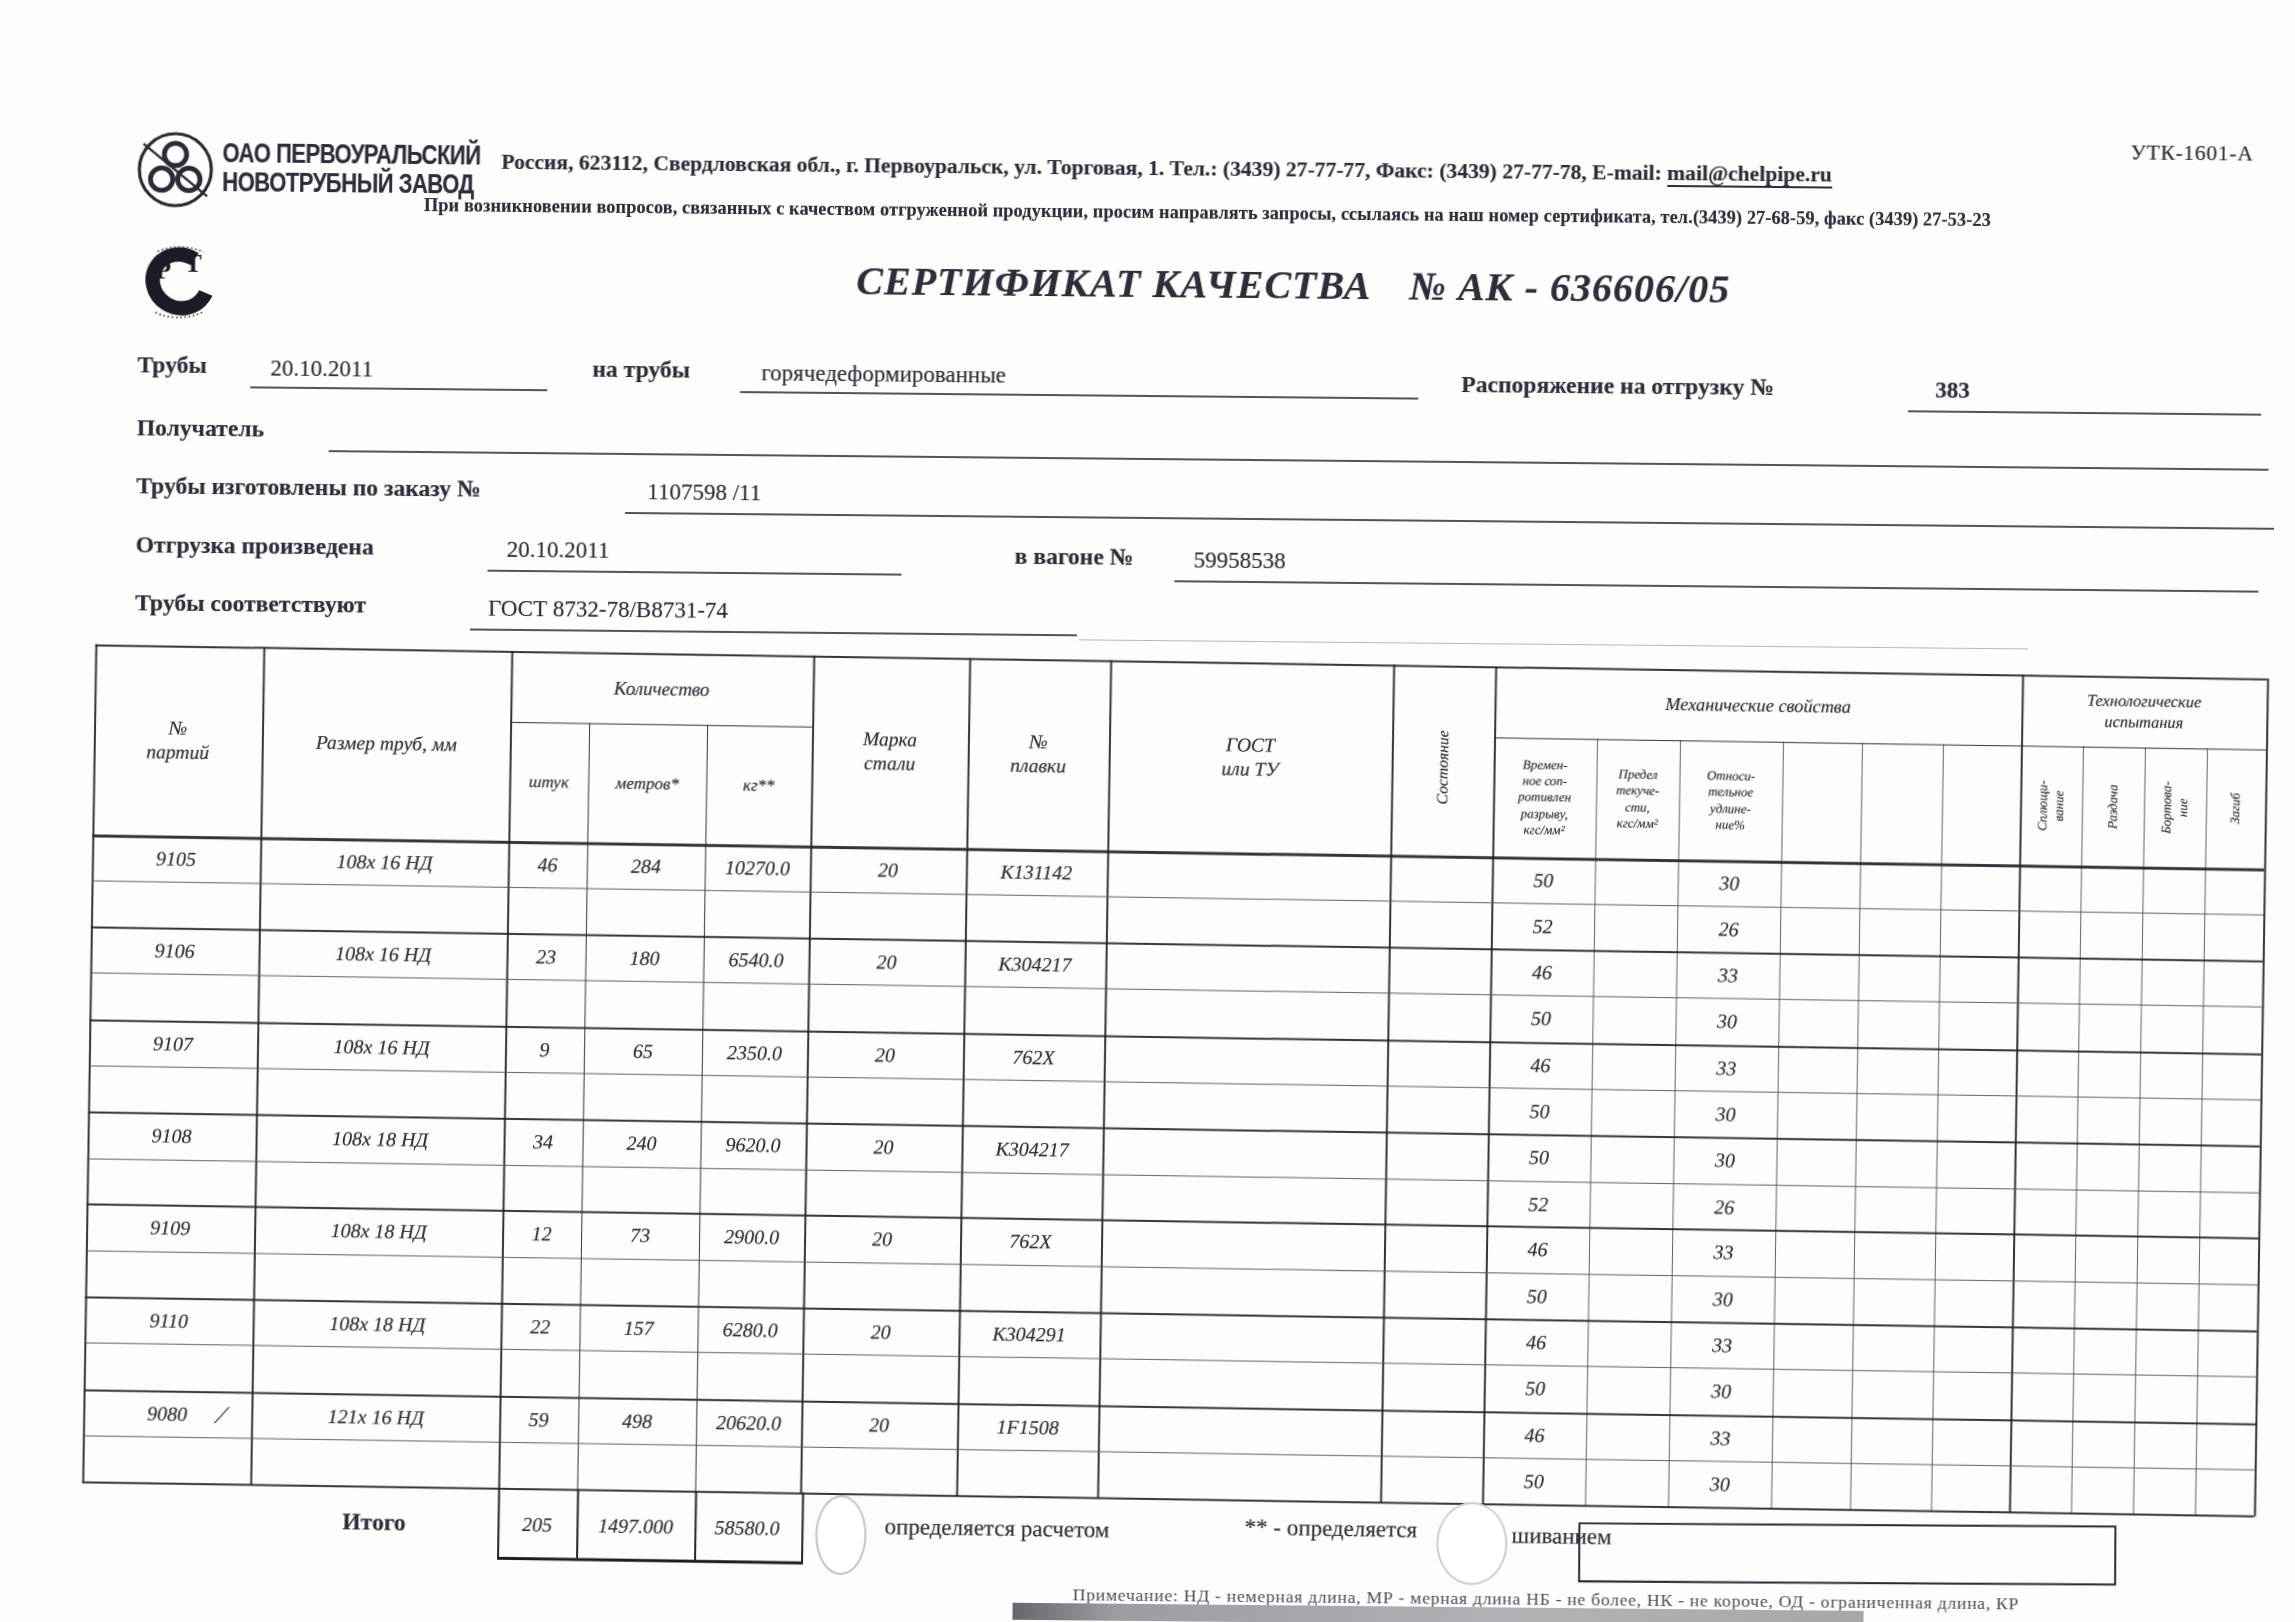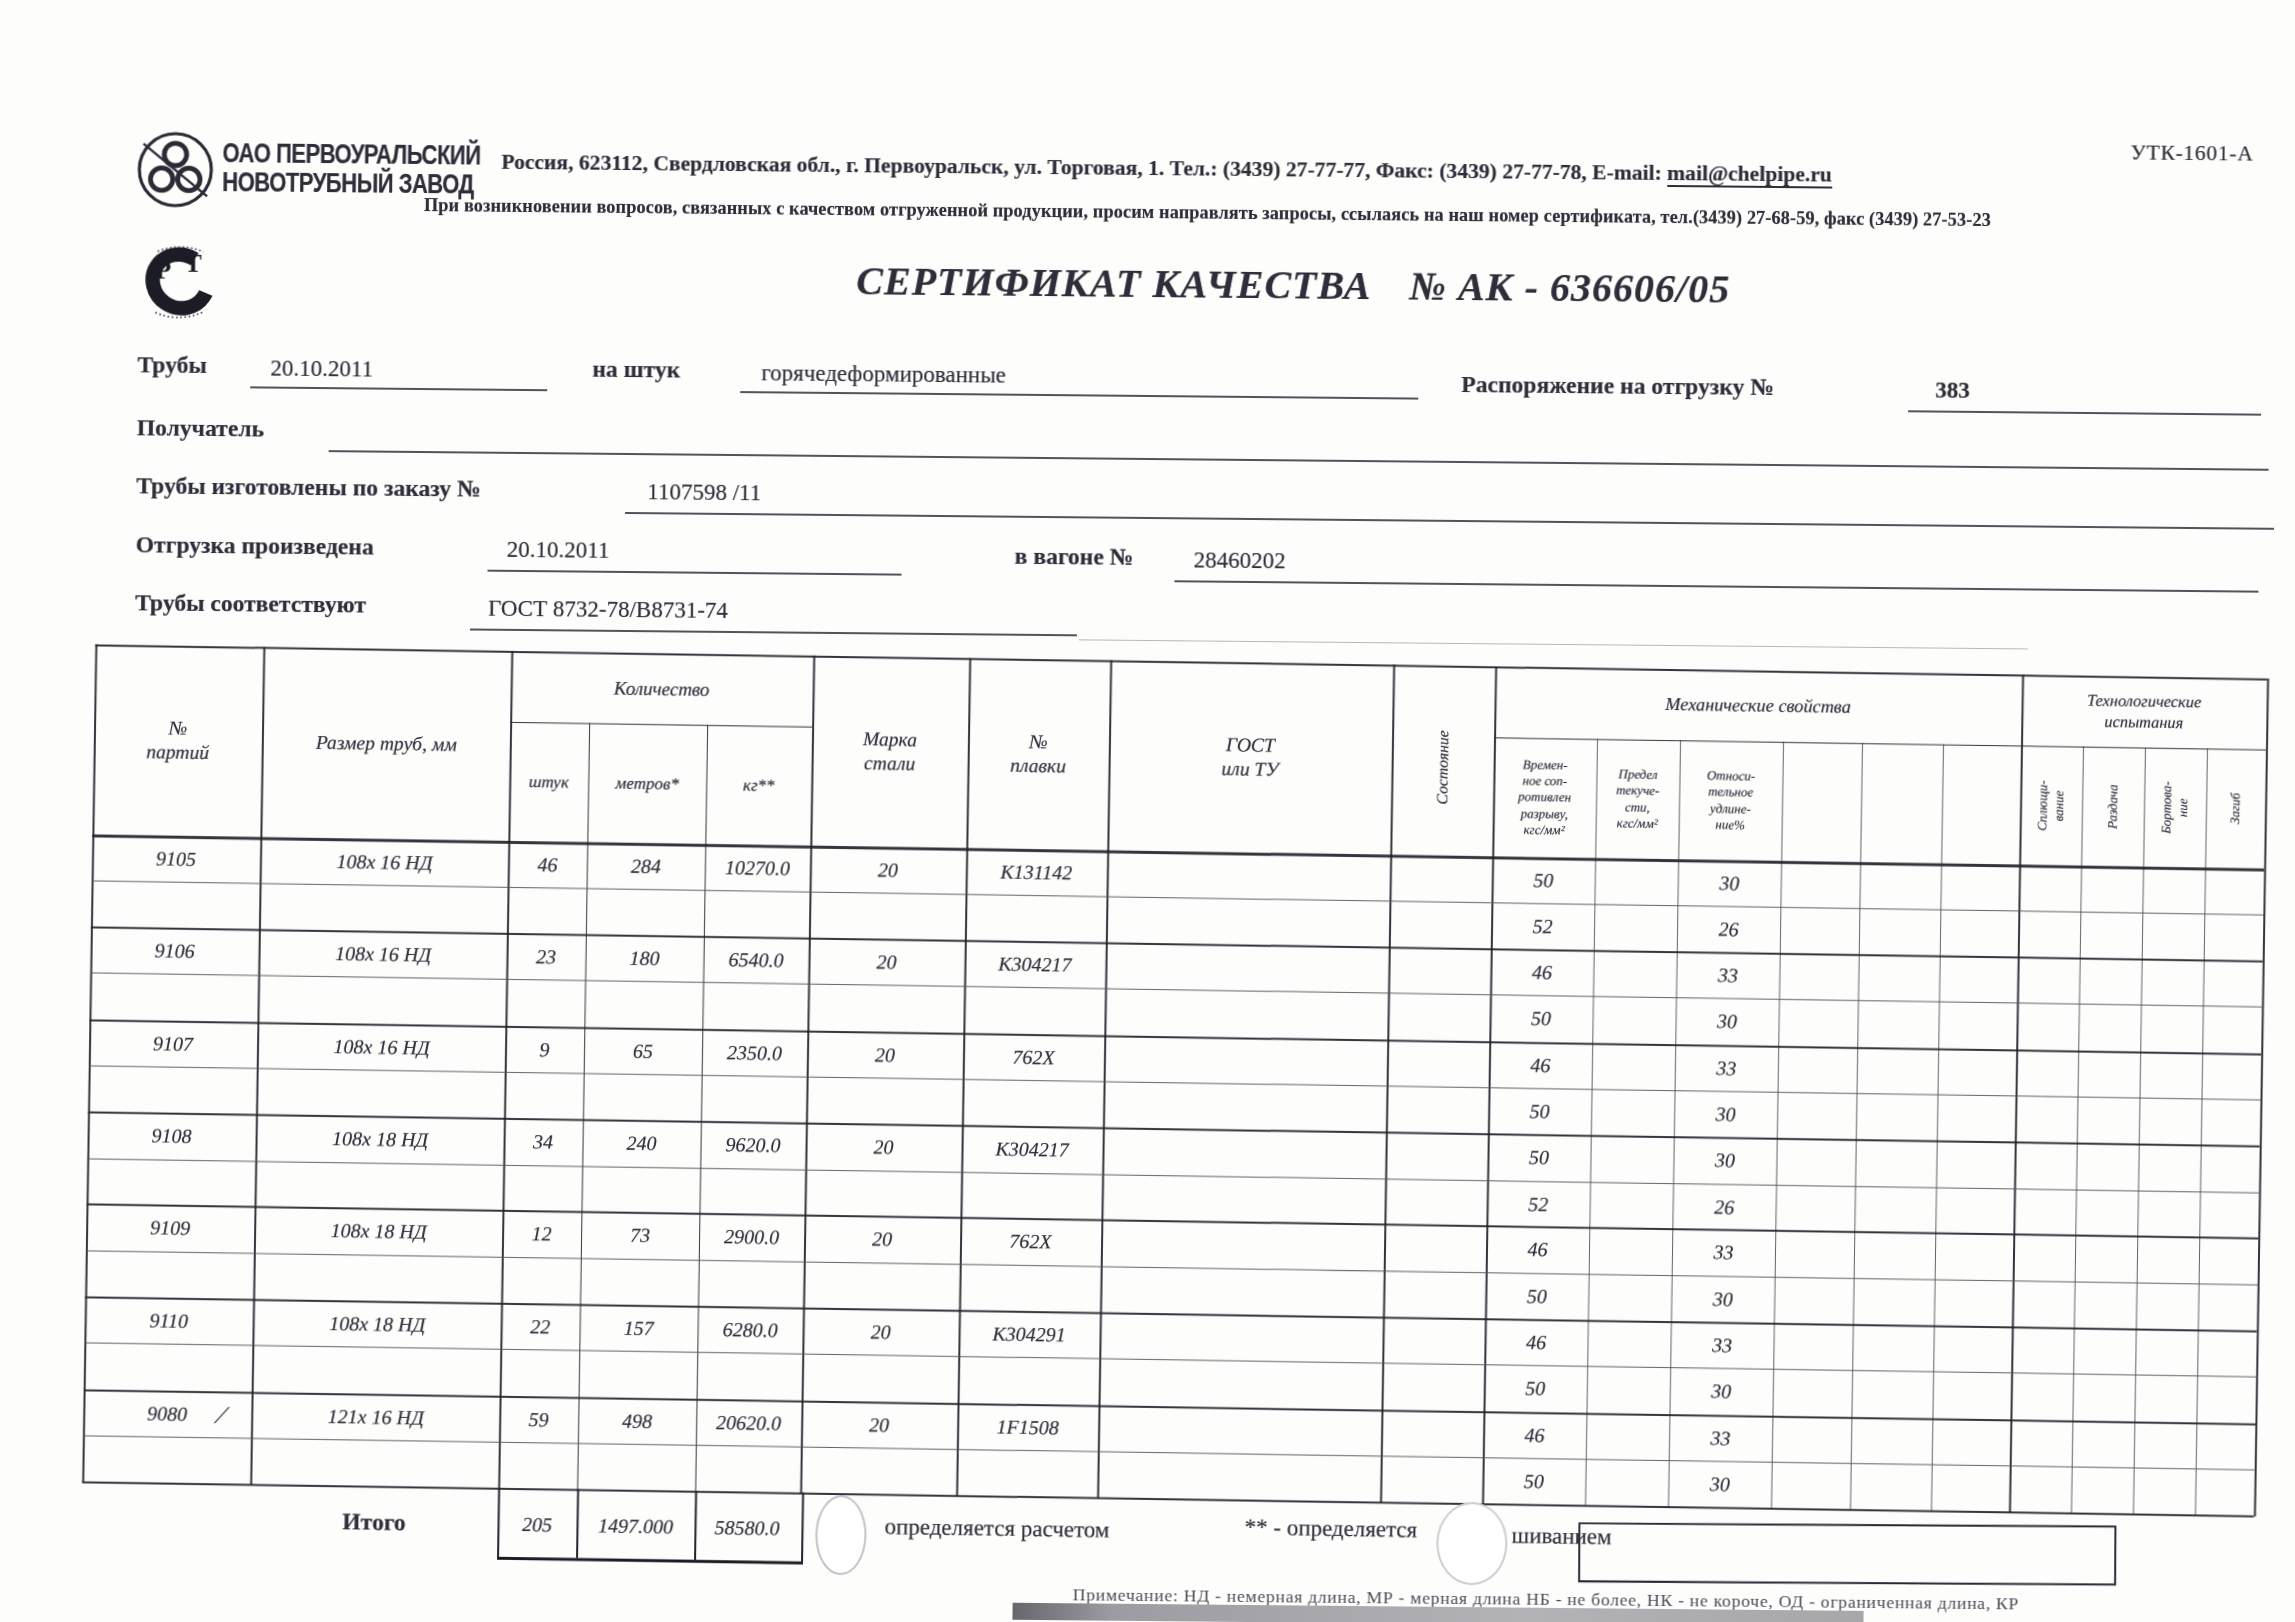"на штук" div.abs { text: штук -> трубы }
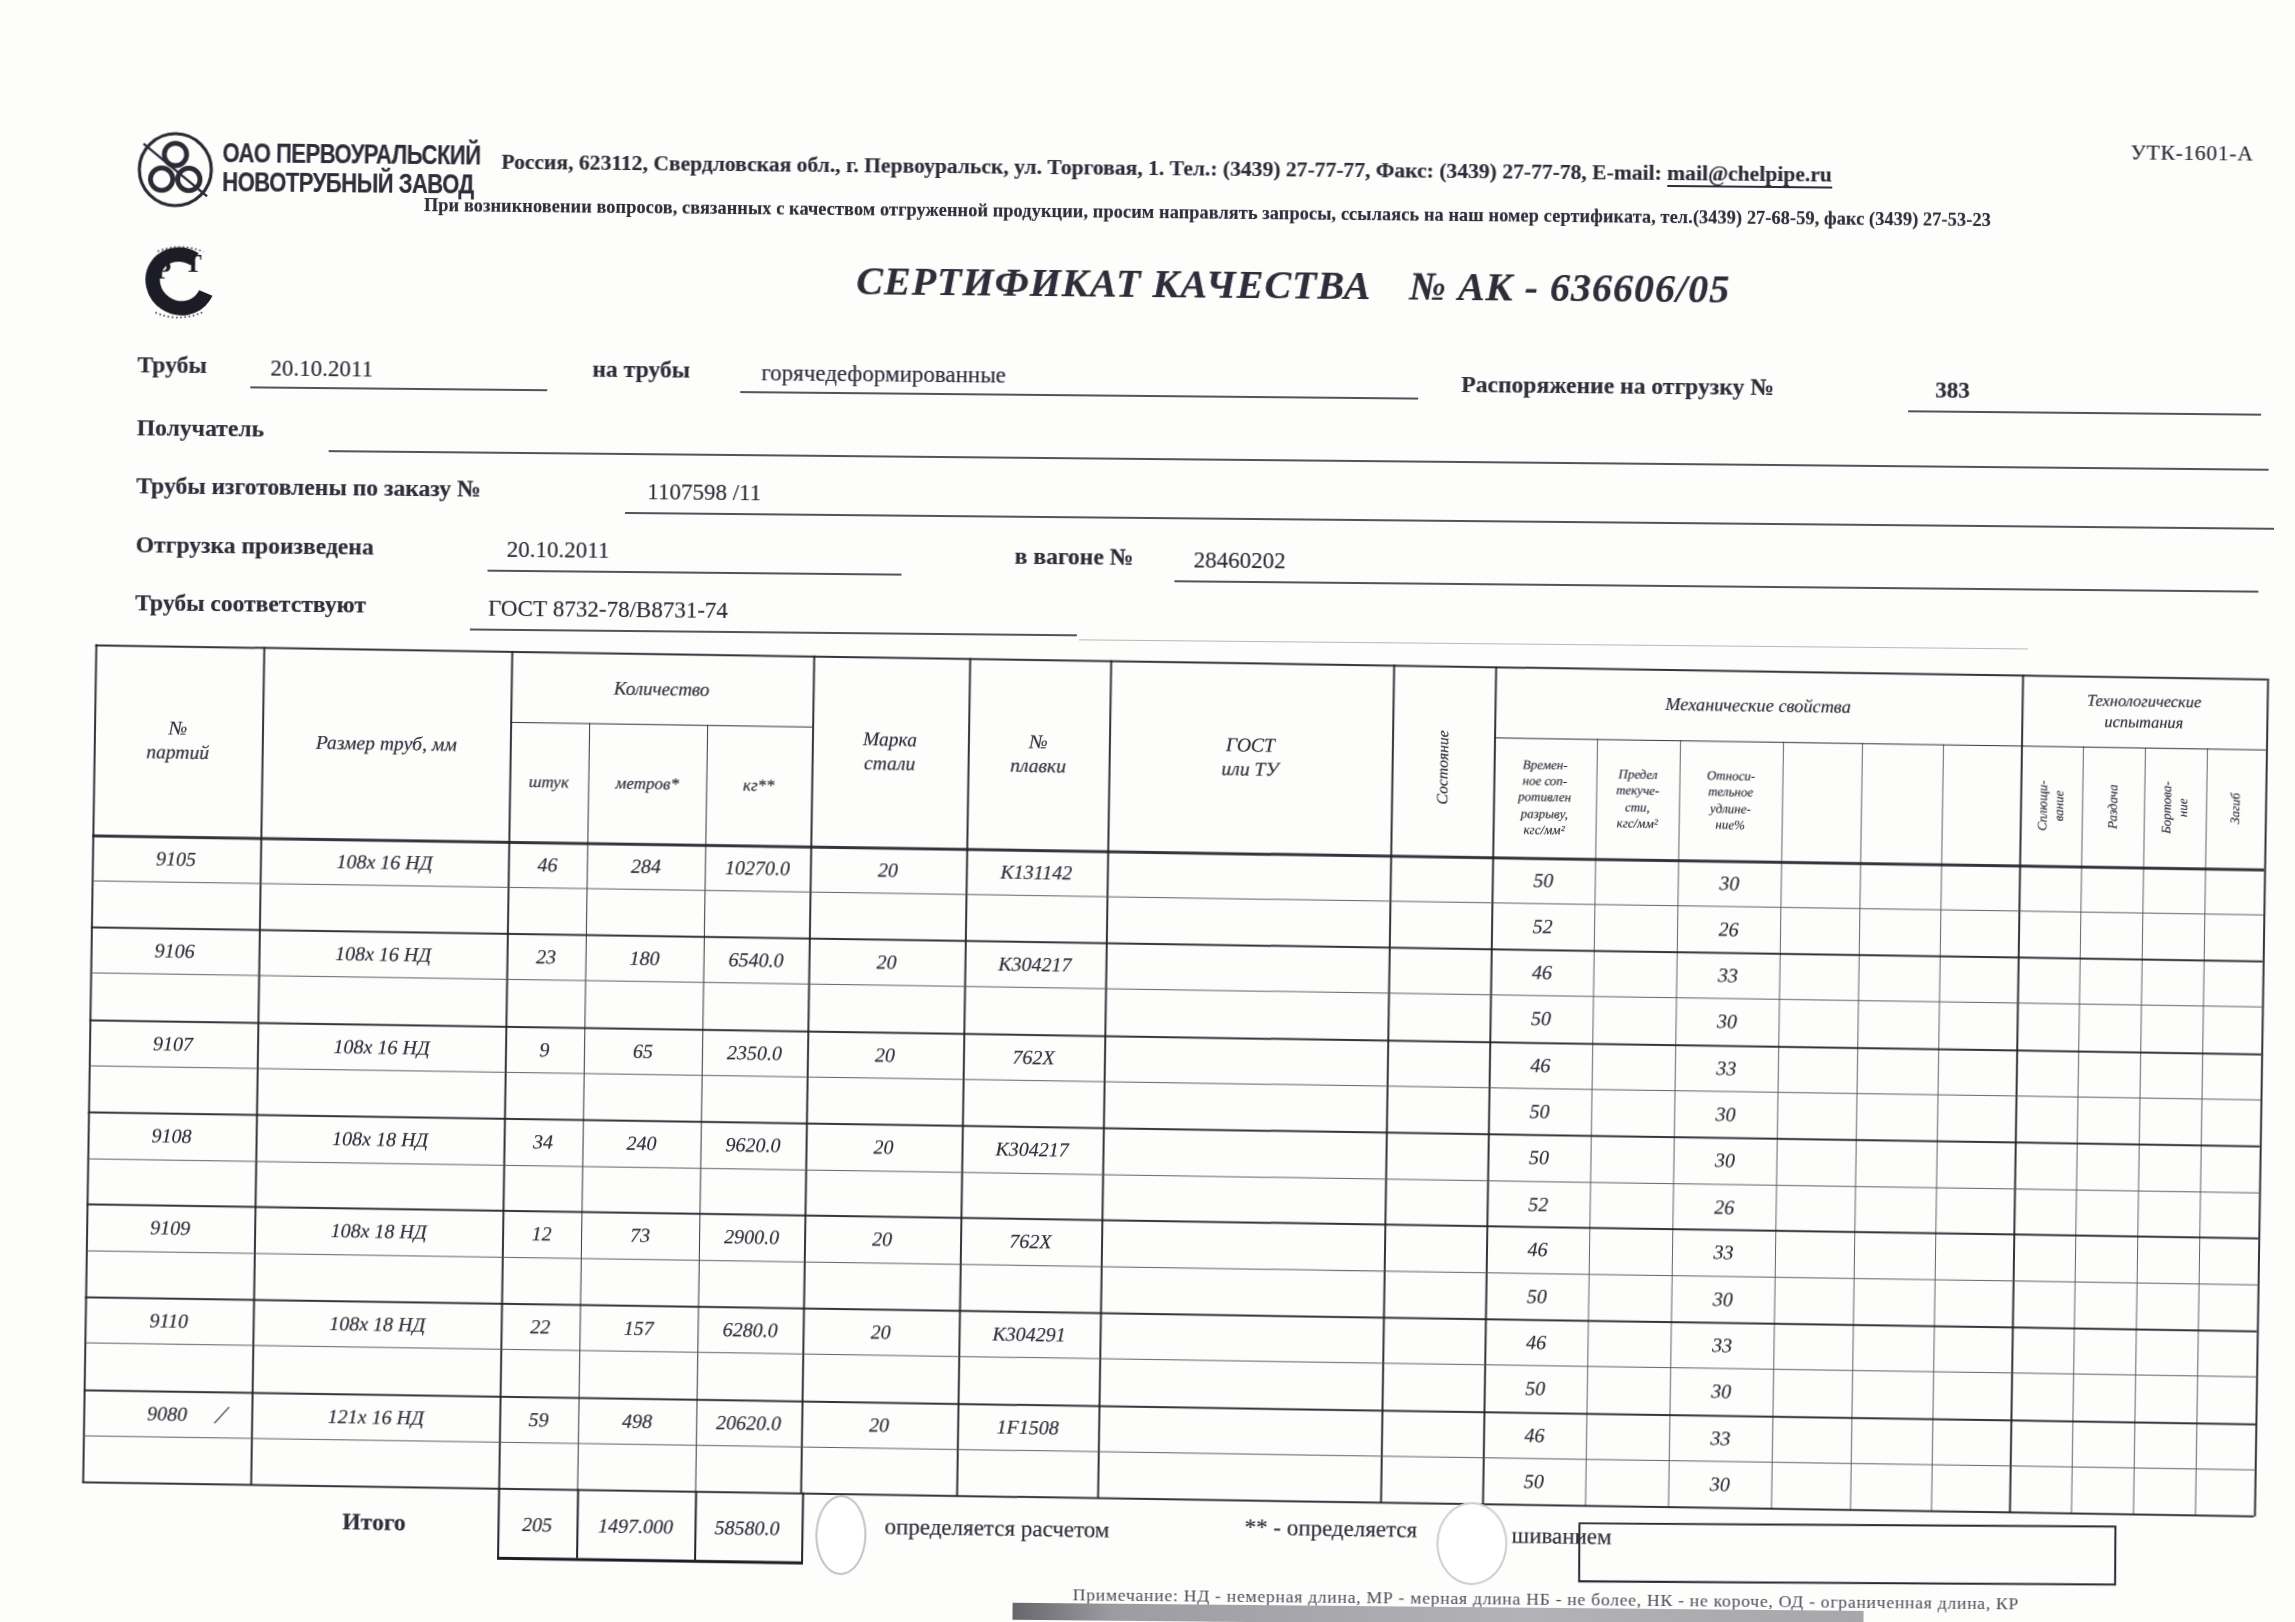"28460202" div.abs { text: 28460202 -> 59958538 }
